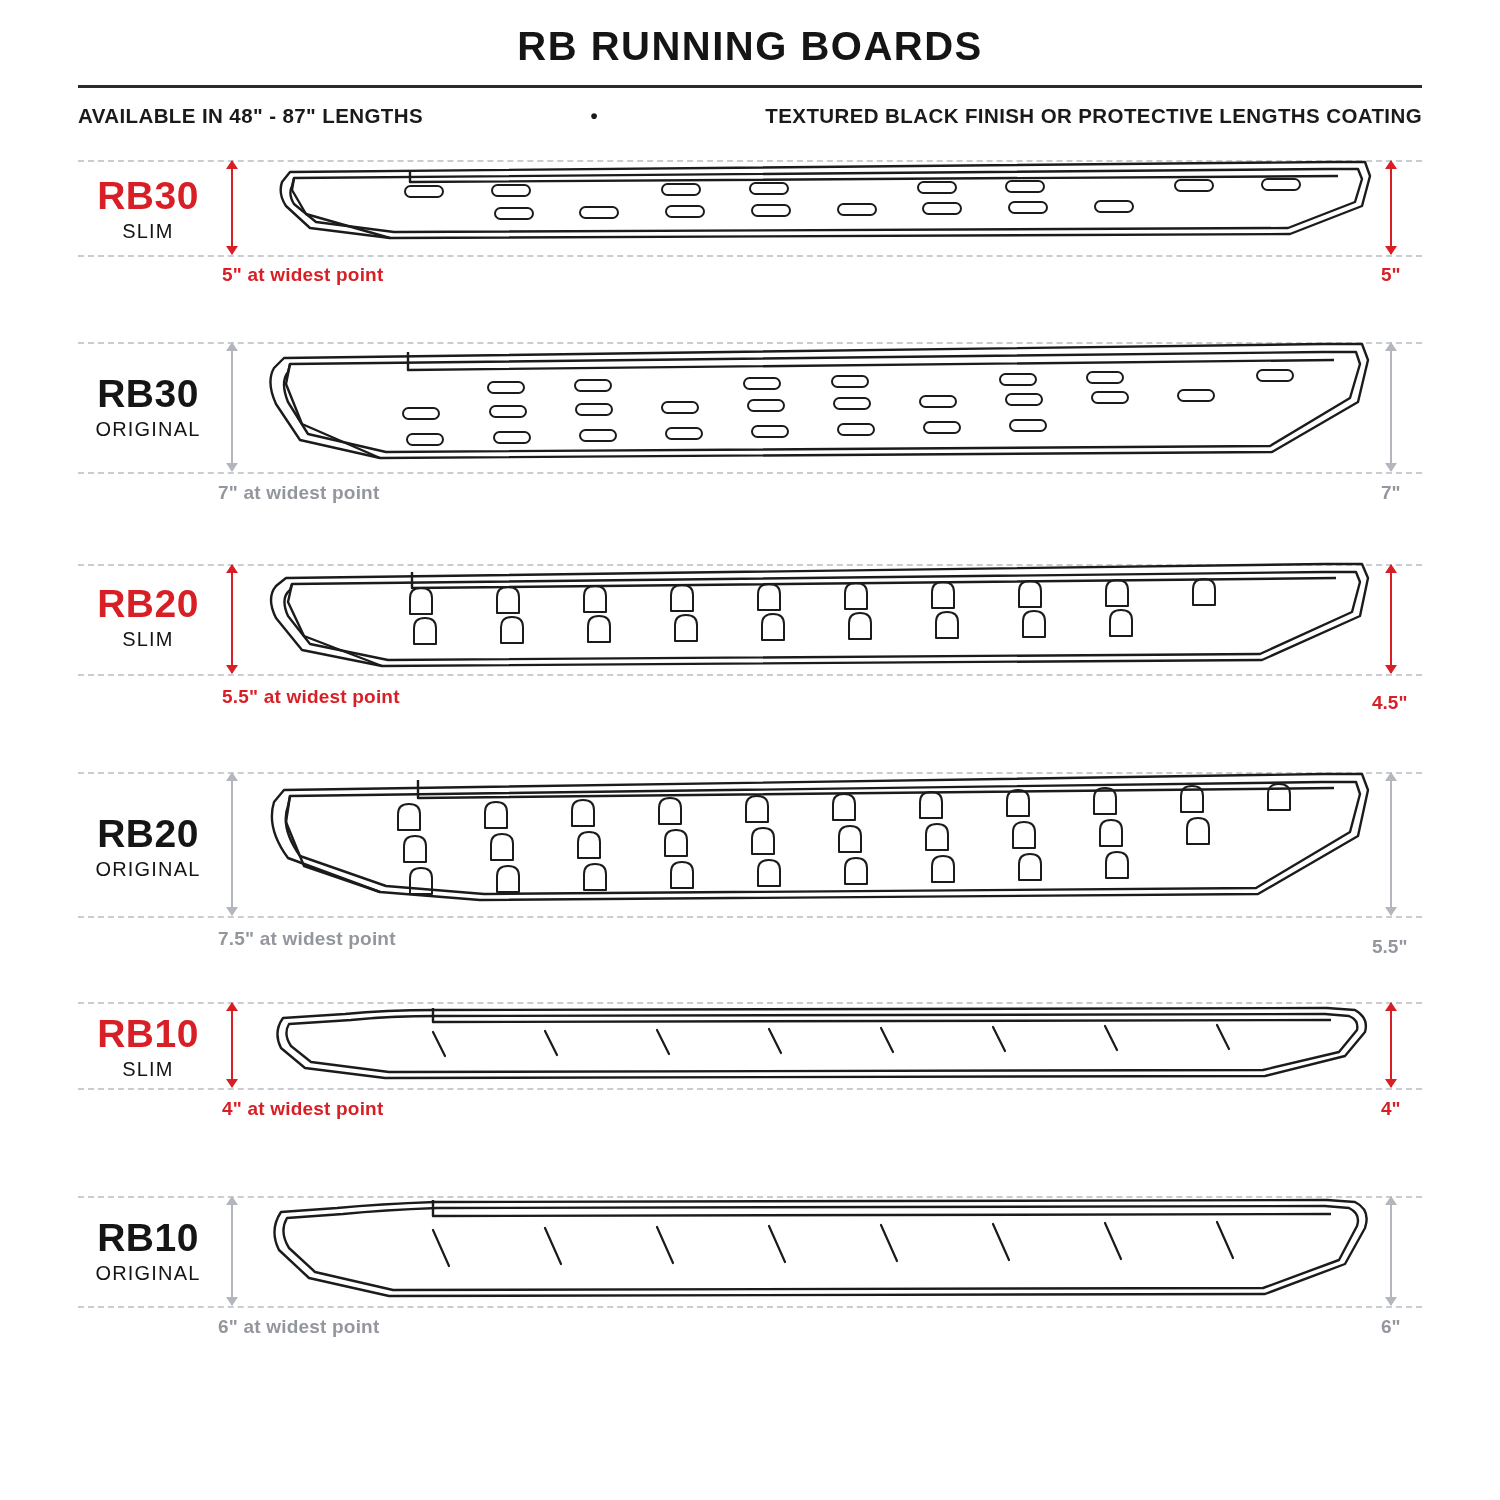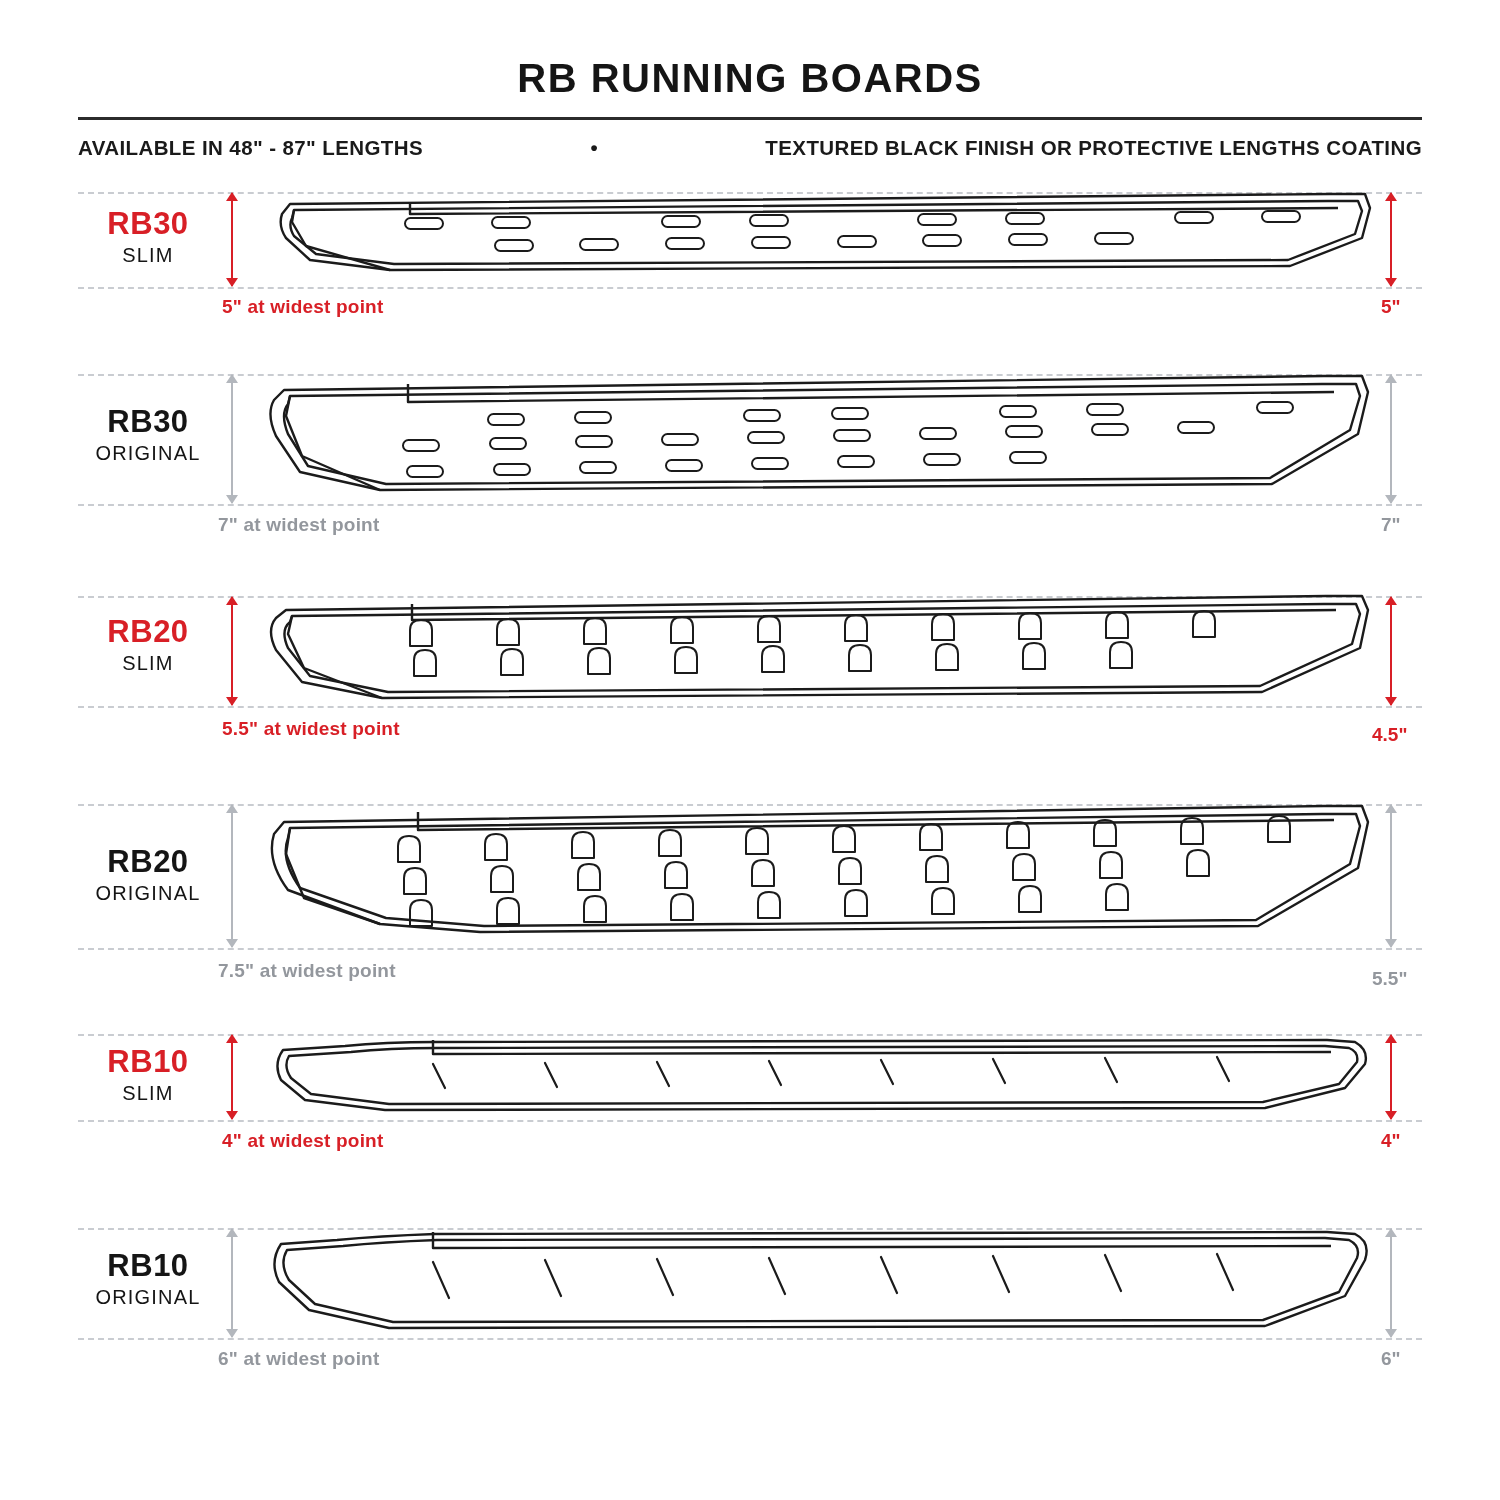"RB RUNNING BOARDS" .header { padding-top: 56px -> 24px }
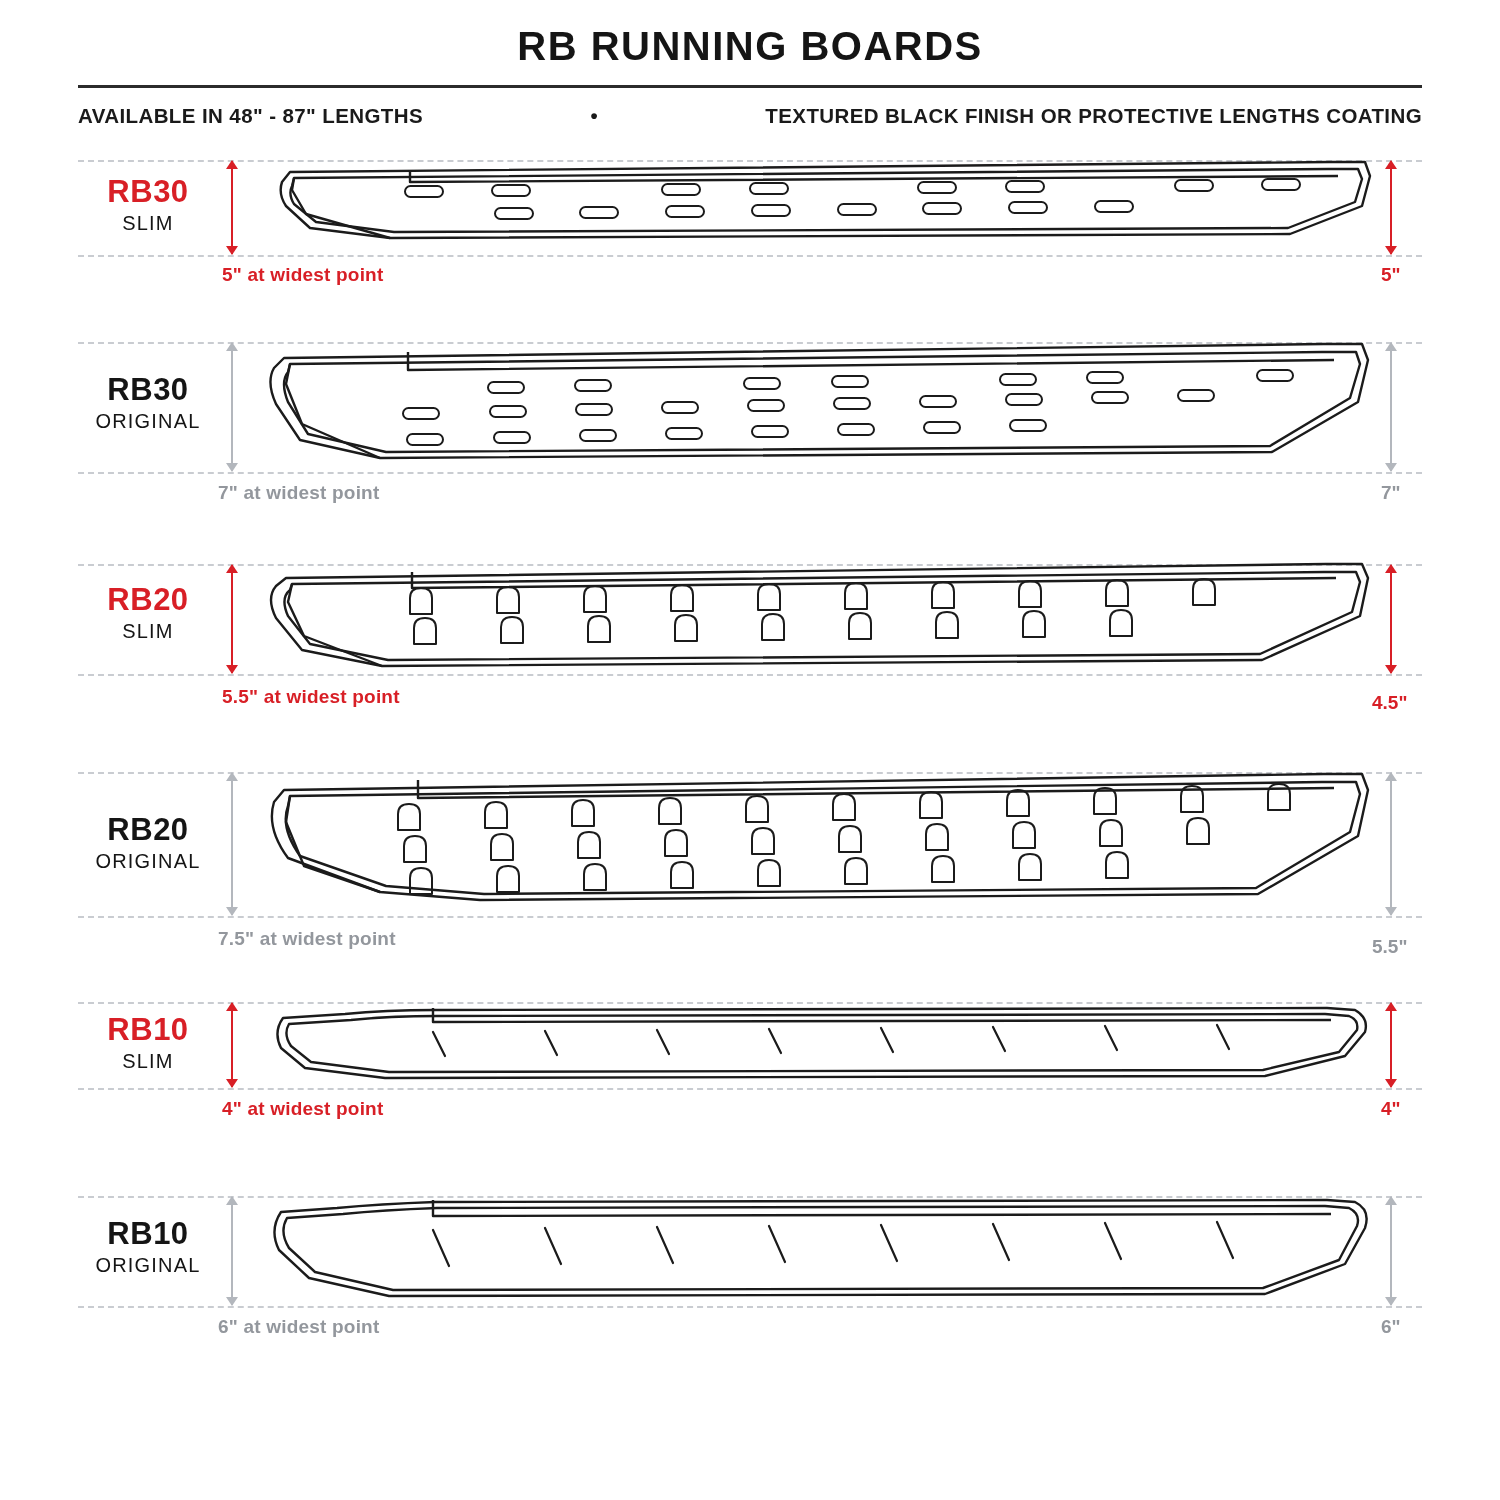"RB30" .label-model { font-size: 31px -> 39px }
